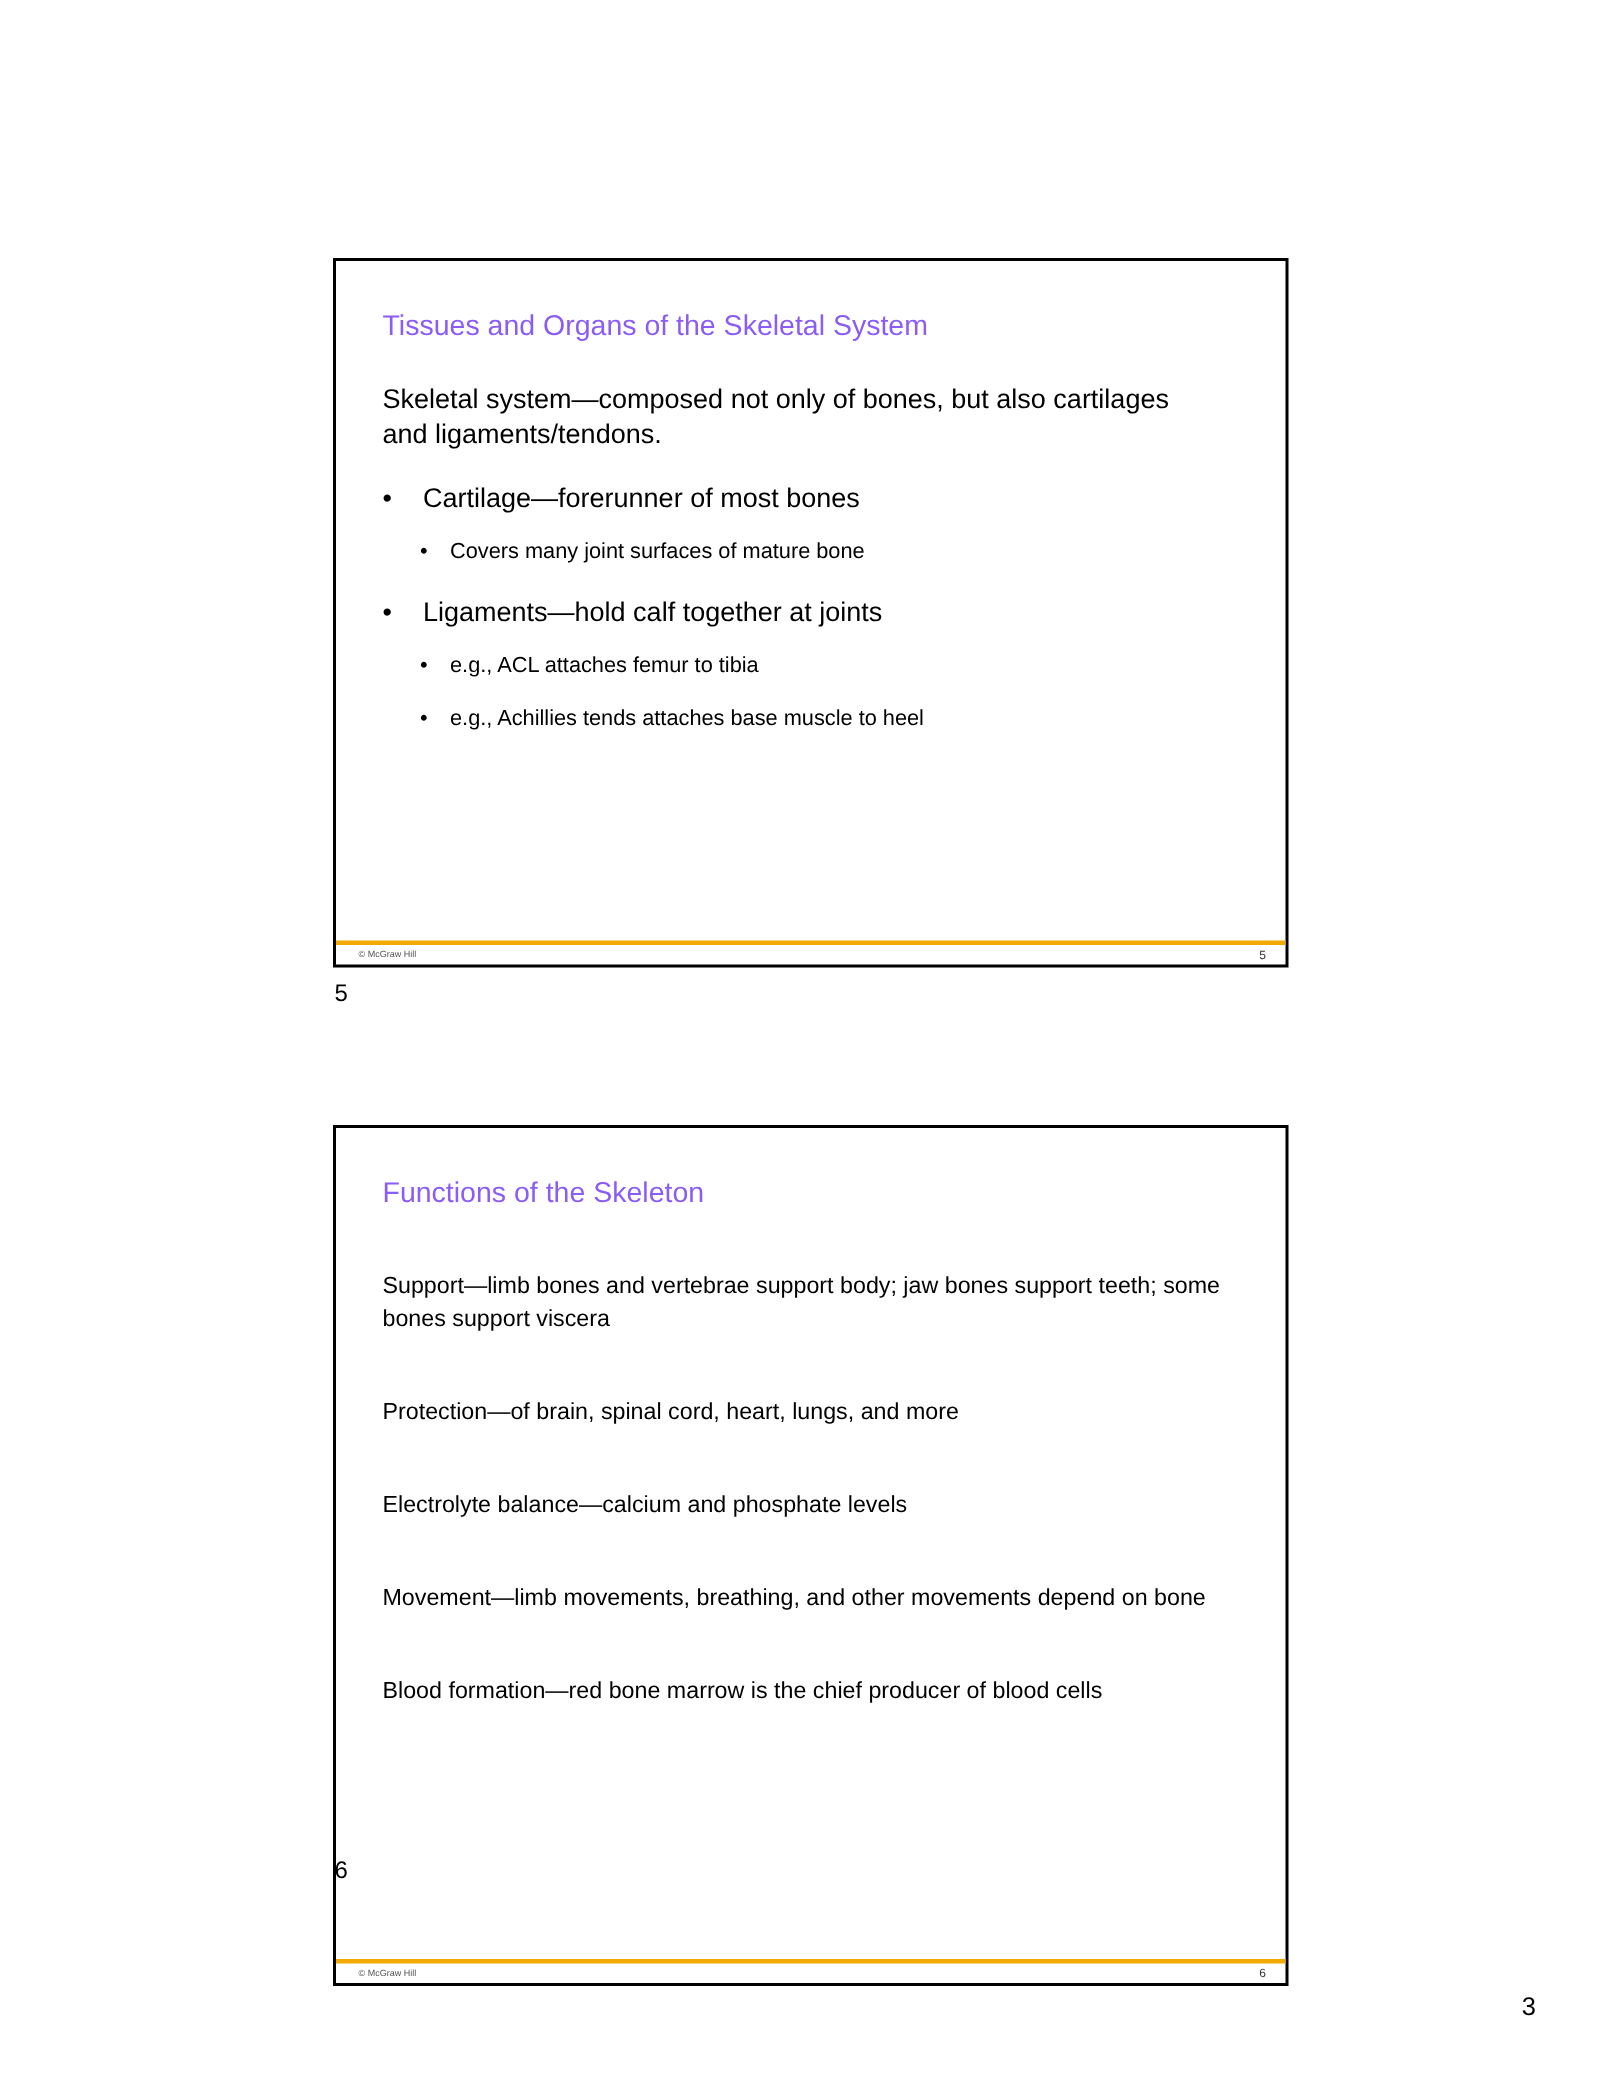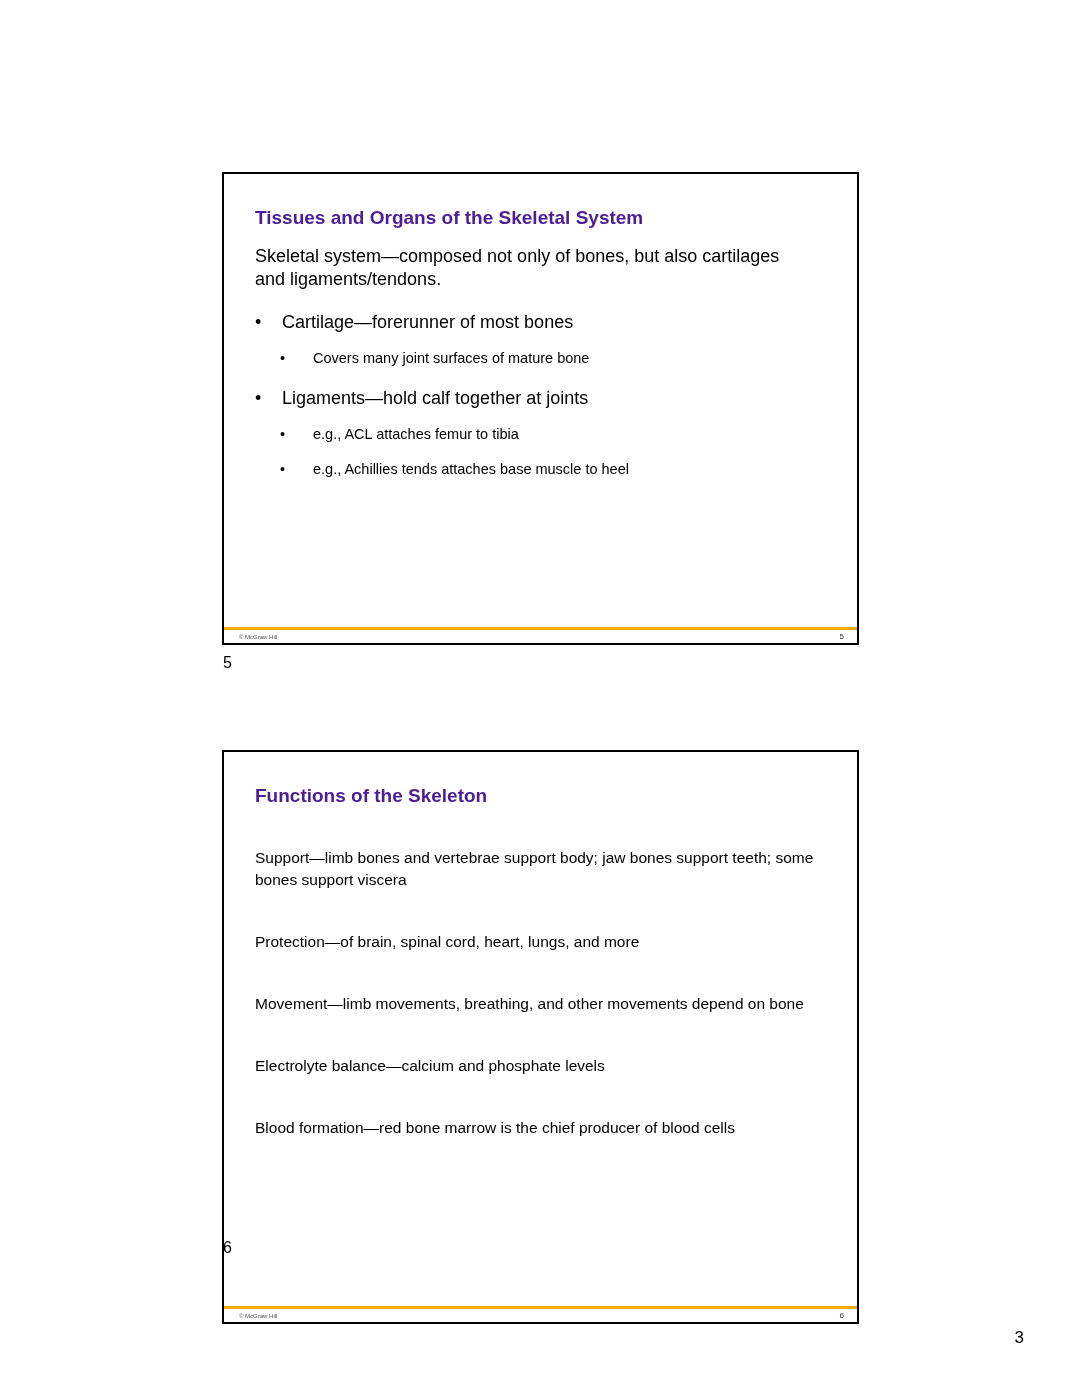"Tissues and Organs of the" .slide-title { color: #4c1d95 -> #8b5cf6; font-weight: bold -> normal }
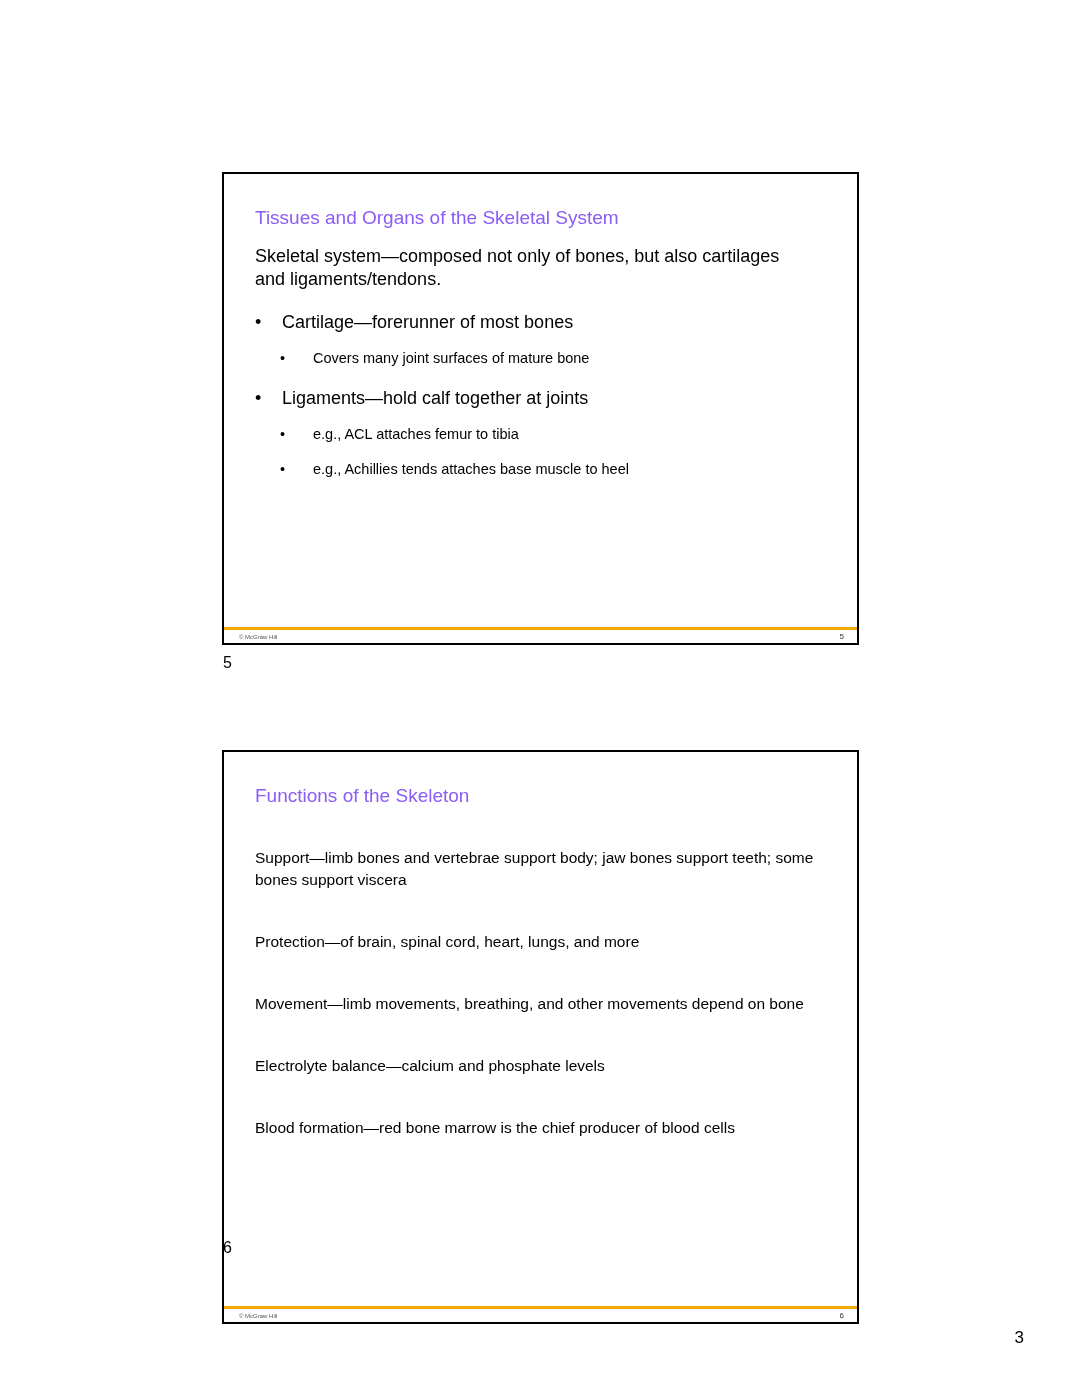"Skeletal system—composed not only of" .intro { margin-top: 16px -> 26px }
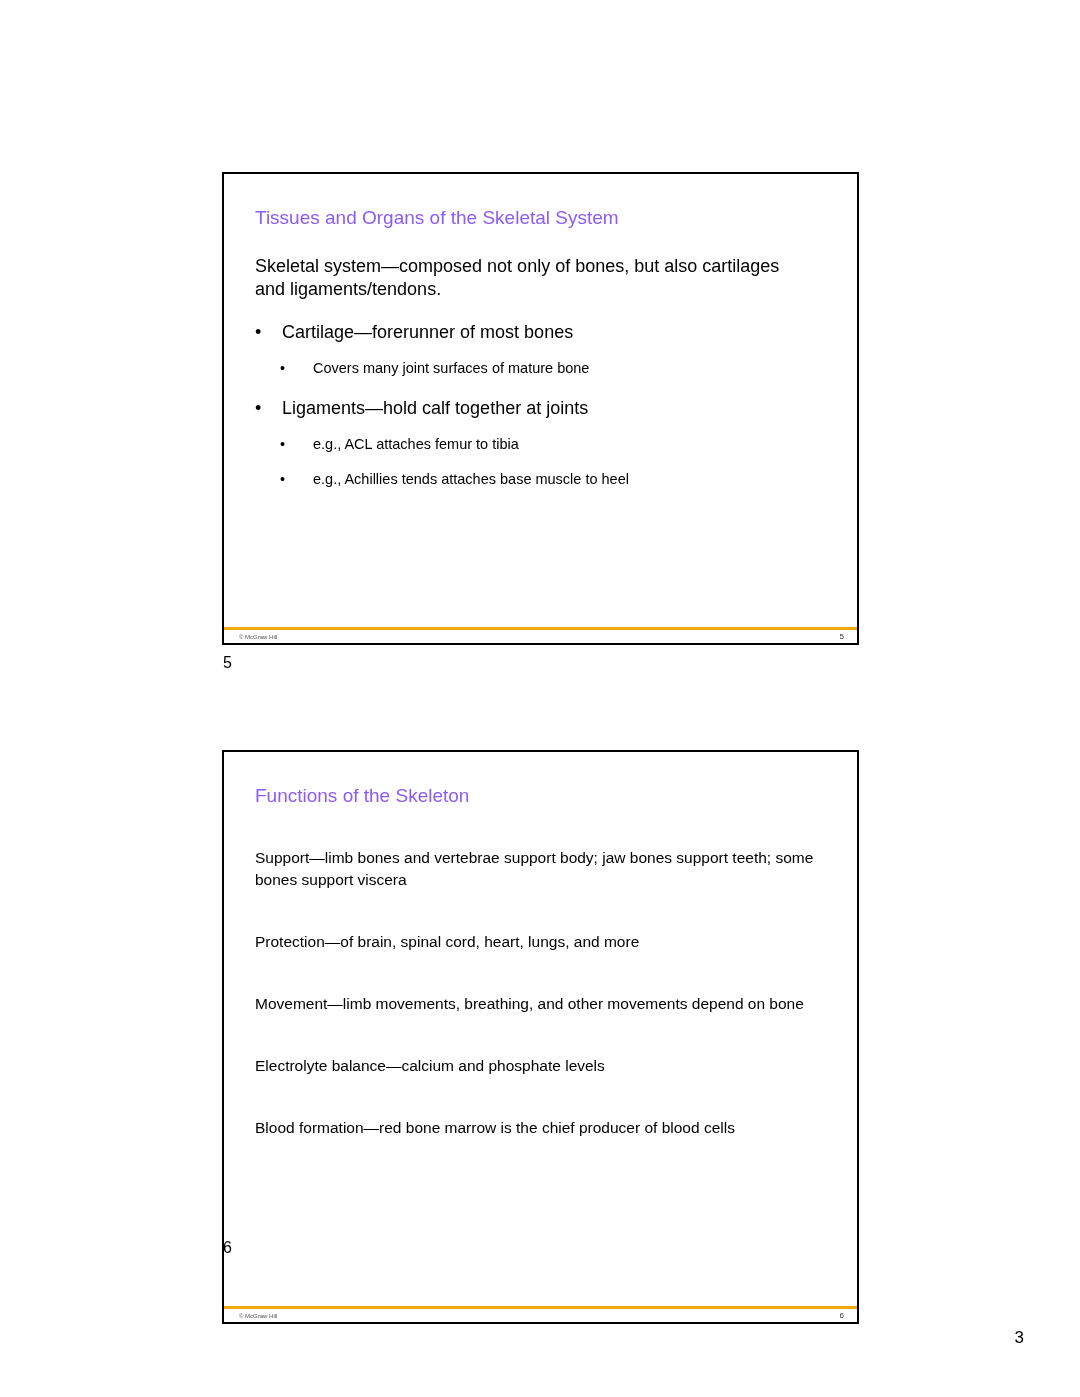"Covers many joint surfaces of" .b2 { gap: 13px -> none }
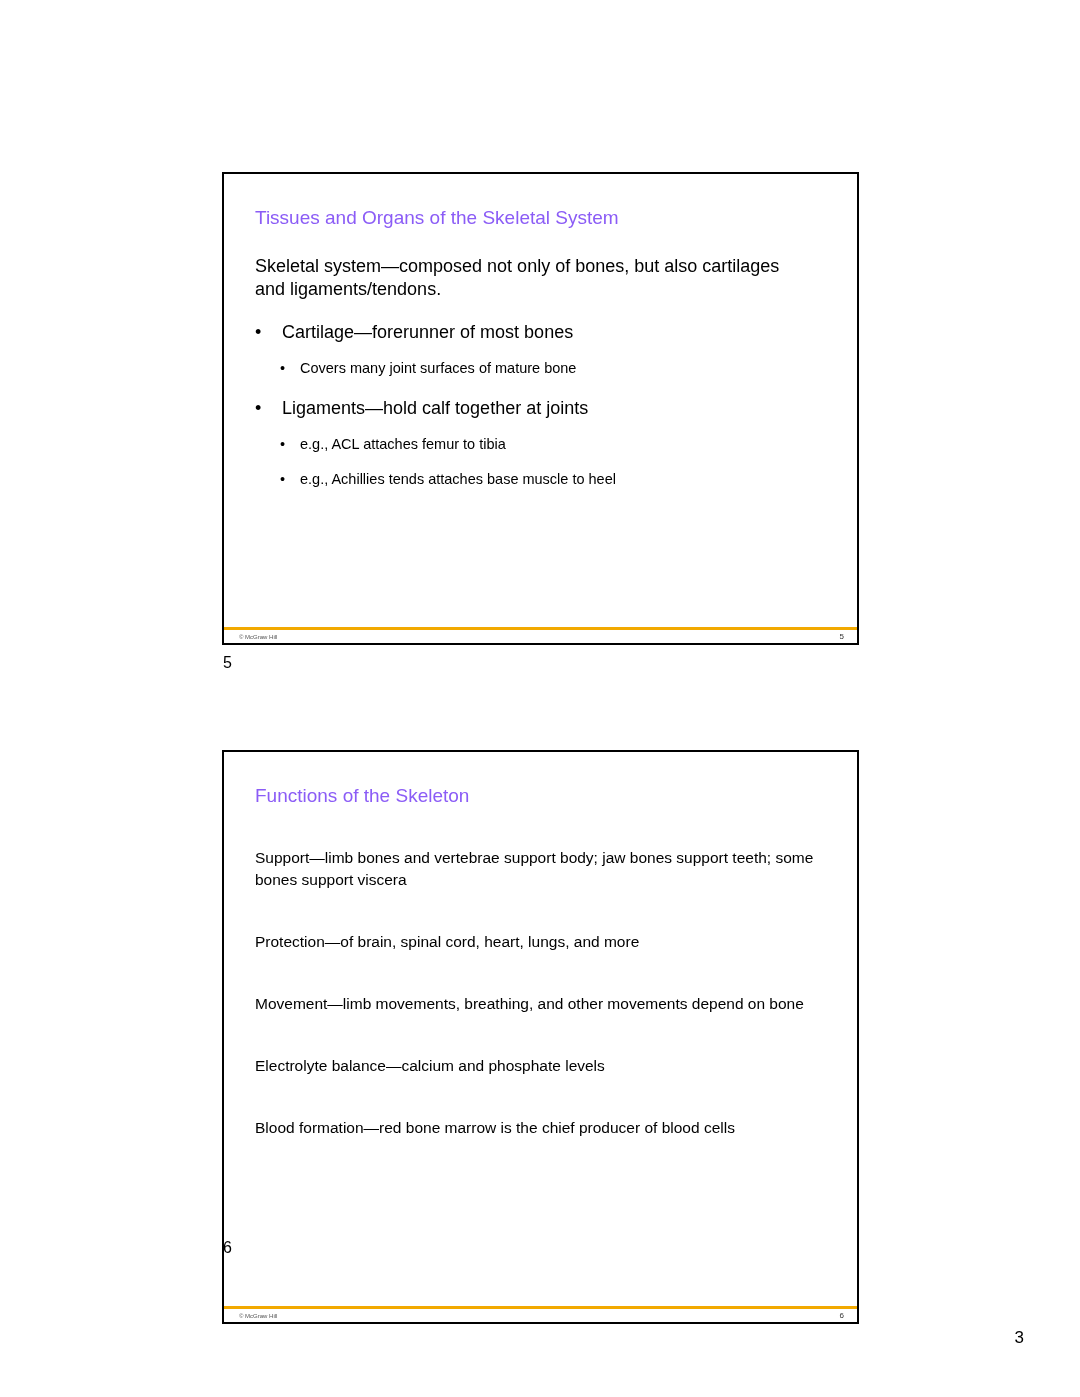"Movement—limb movements, breathing, and" p.para { order: before "Electrolyte balance—calcium and" -> after "Electrolyte balance—calcium and" }
